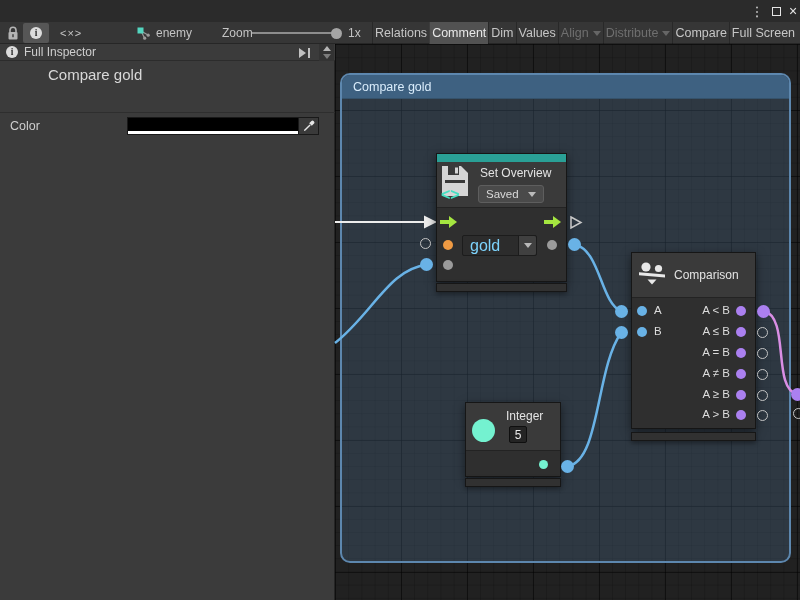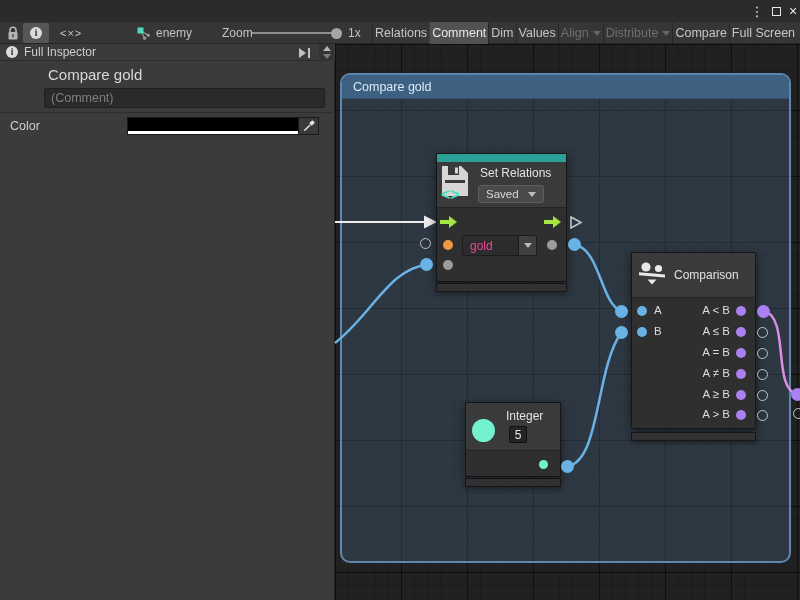"(Comment)" div.abs { html: <div>(Comment)</div> -> none }
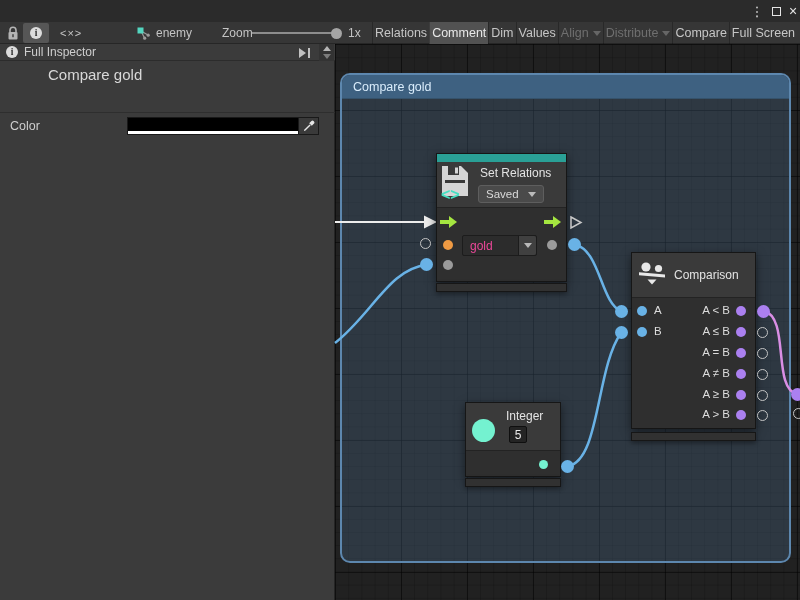"Set Relations" div.abs { text: Relations -> Overview }
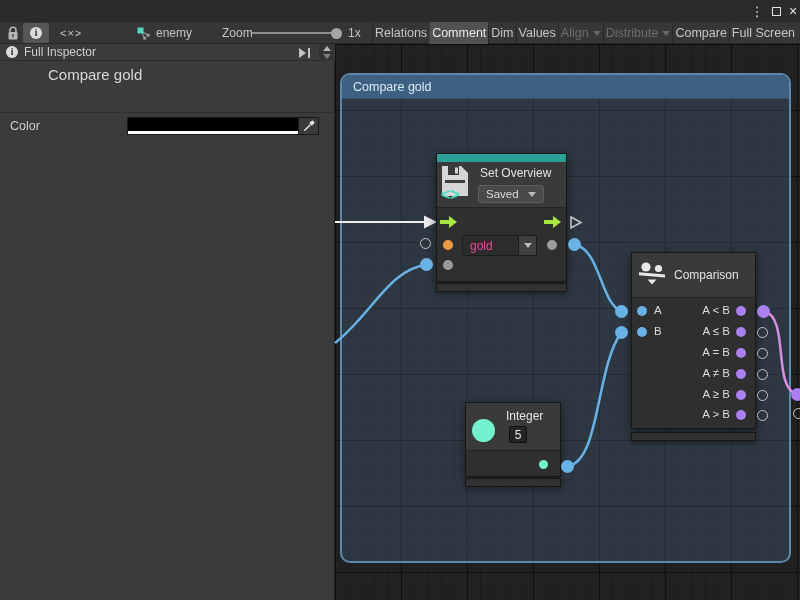"gold" .dropdown .dval { color: #ec4899 -> #7dd3fc; font-size: 12px -> 16px }
